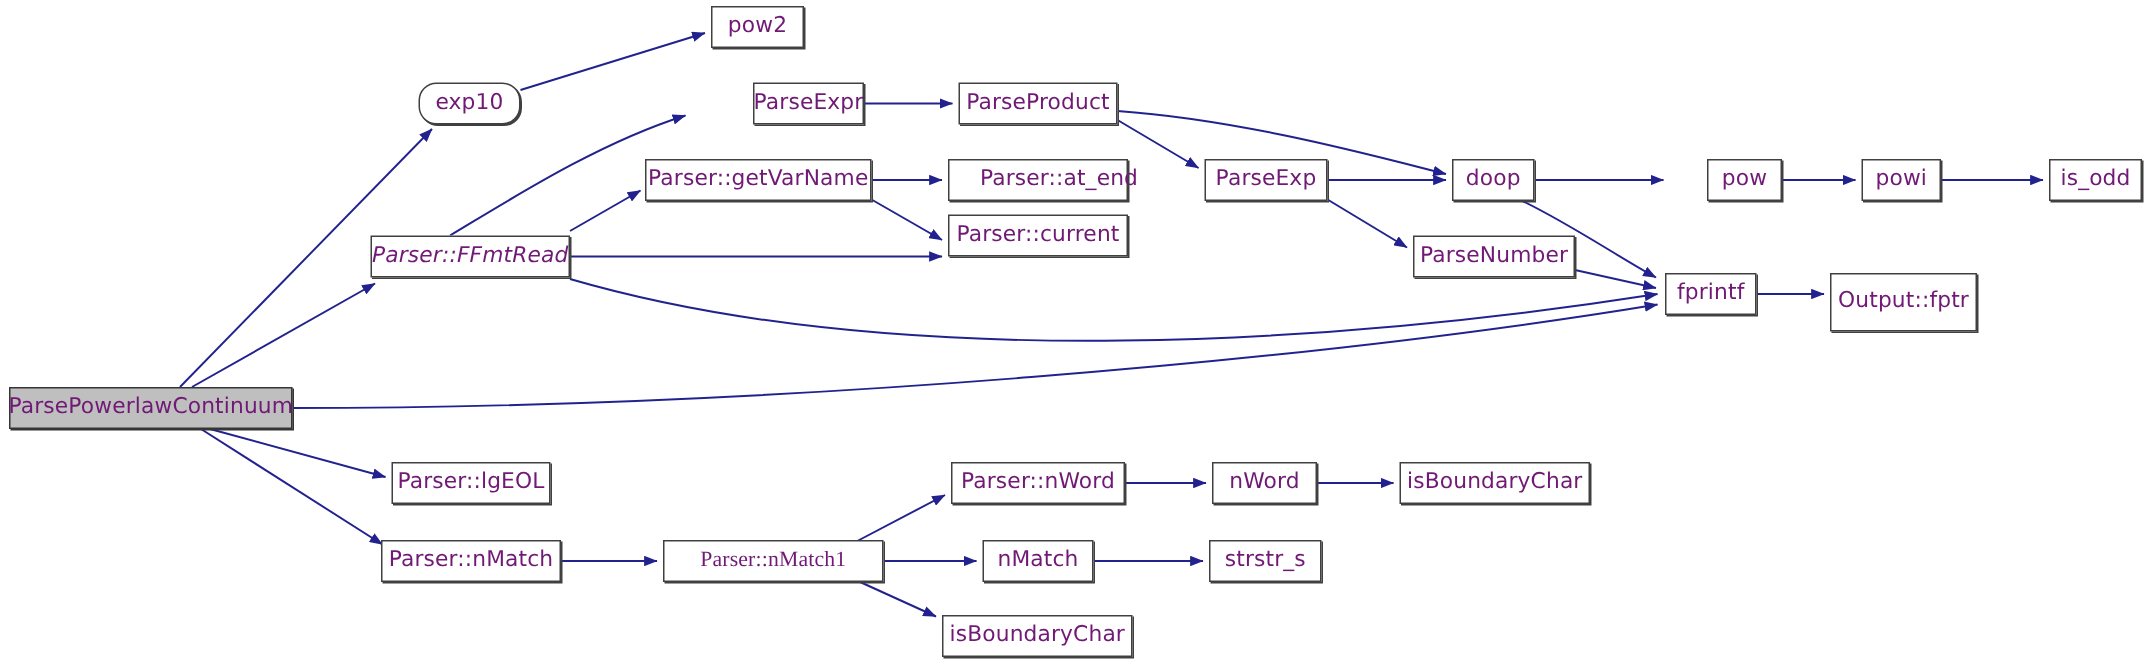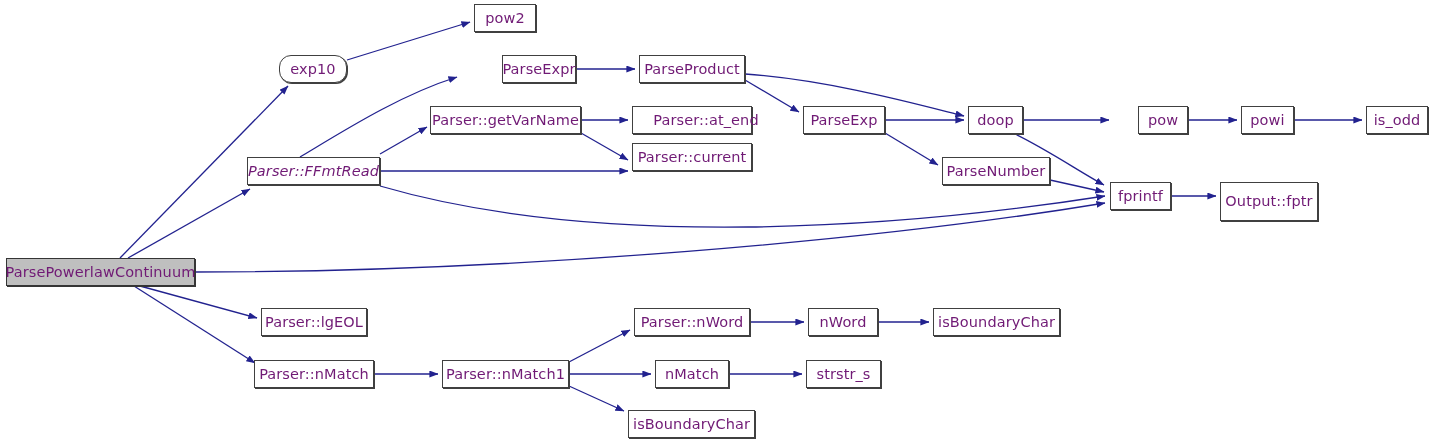"Parser::nMatch1" div.node { font-family: none -> Liberation Serif, serif; width: 127px -> 147px }
